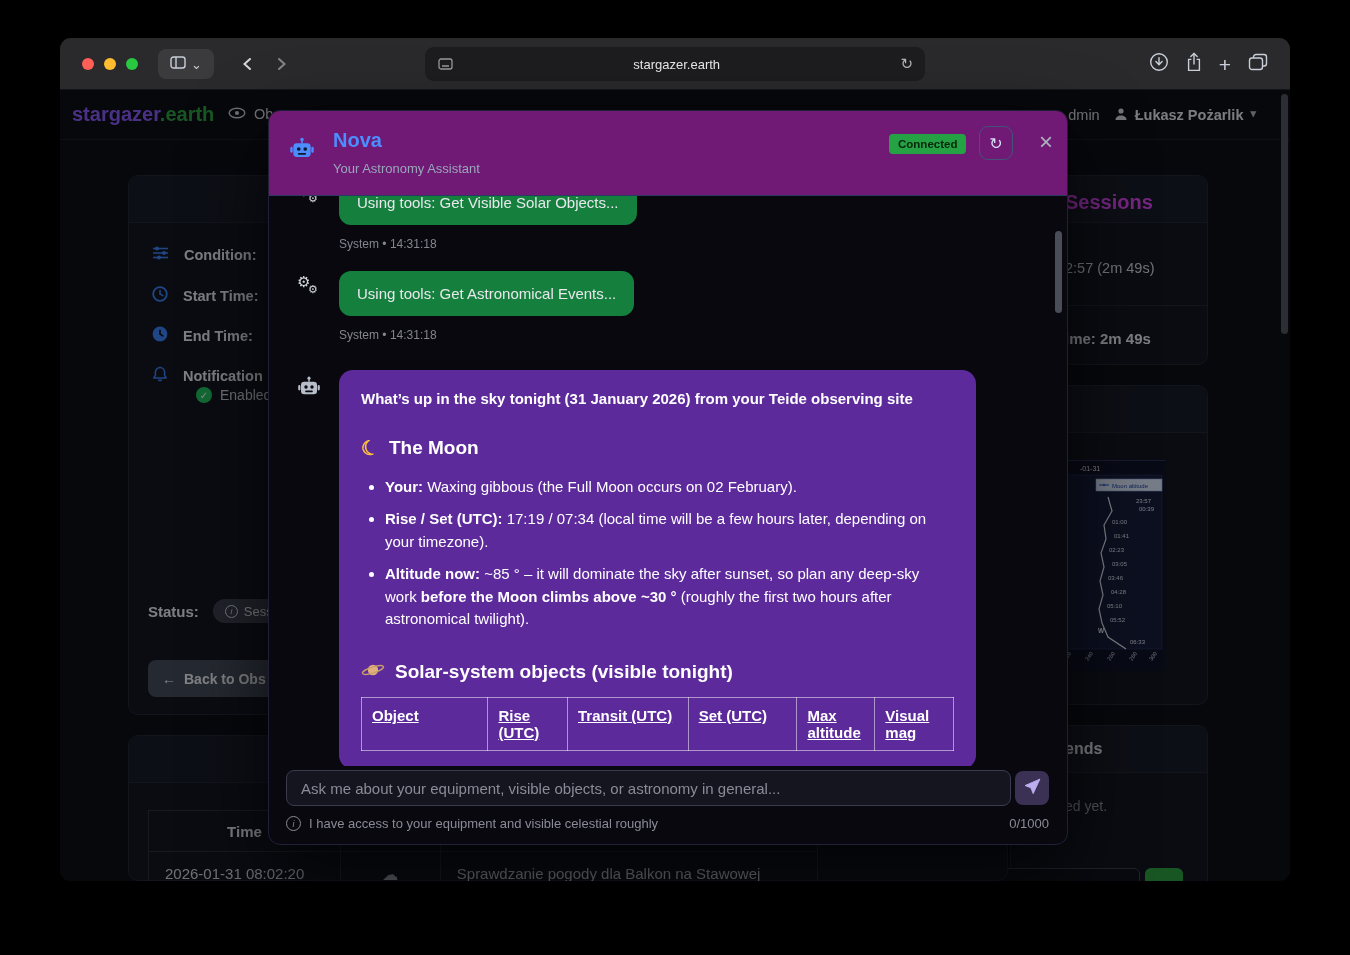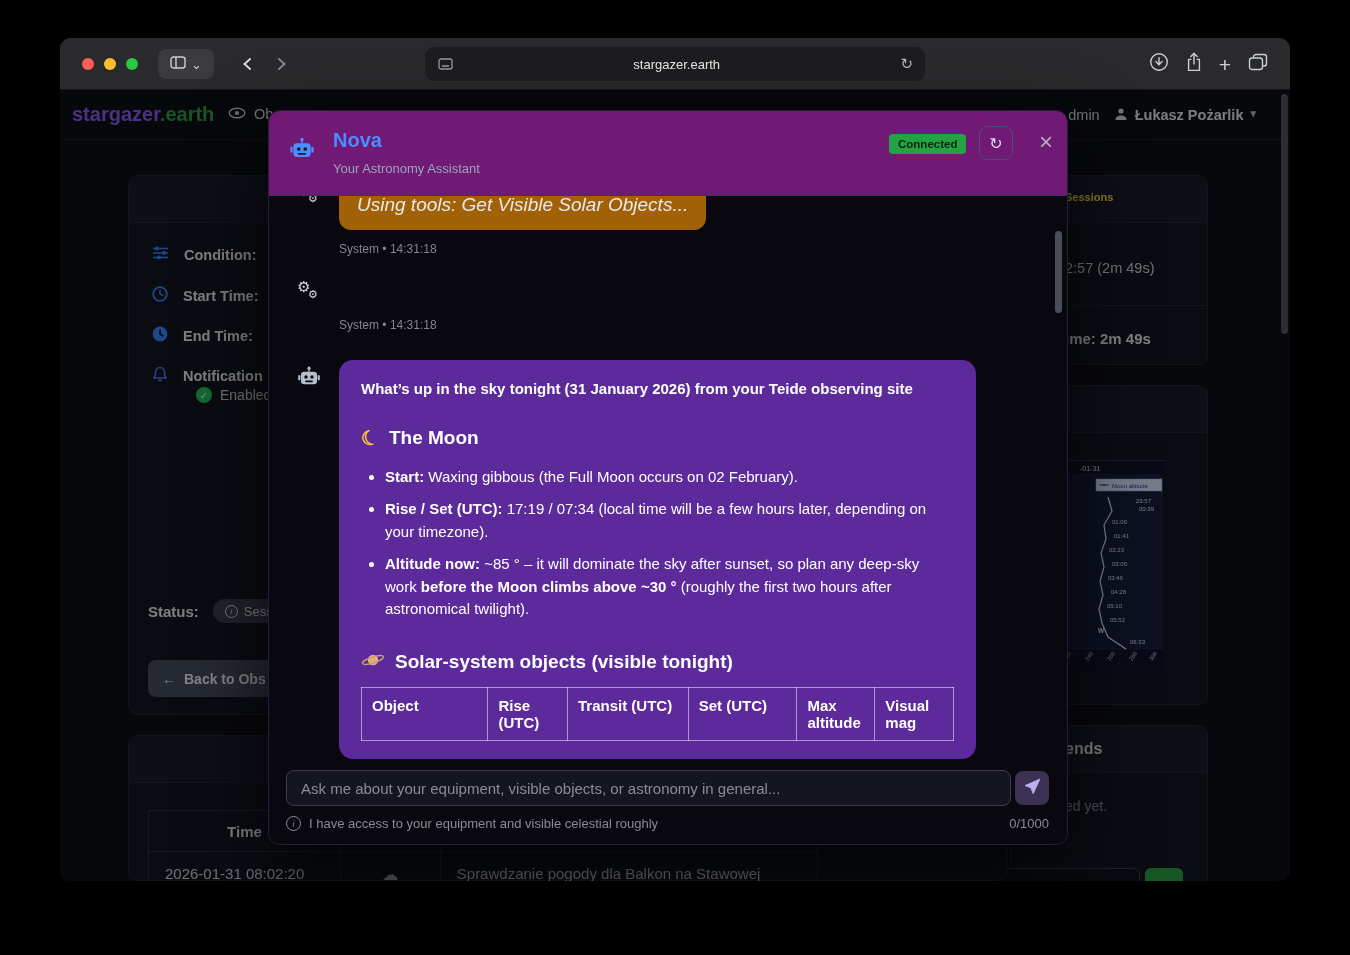"Using tools: Get Visible Solar" .bubble-sys { background: #a16207 -> #15803d; font-size: 19px -> 15px; font-style: italic -> none }
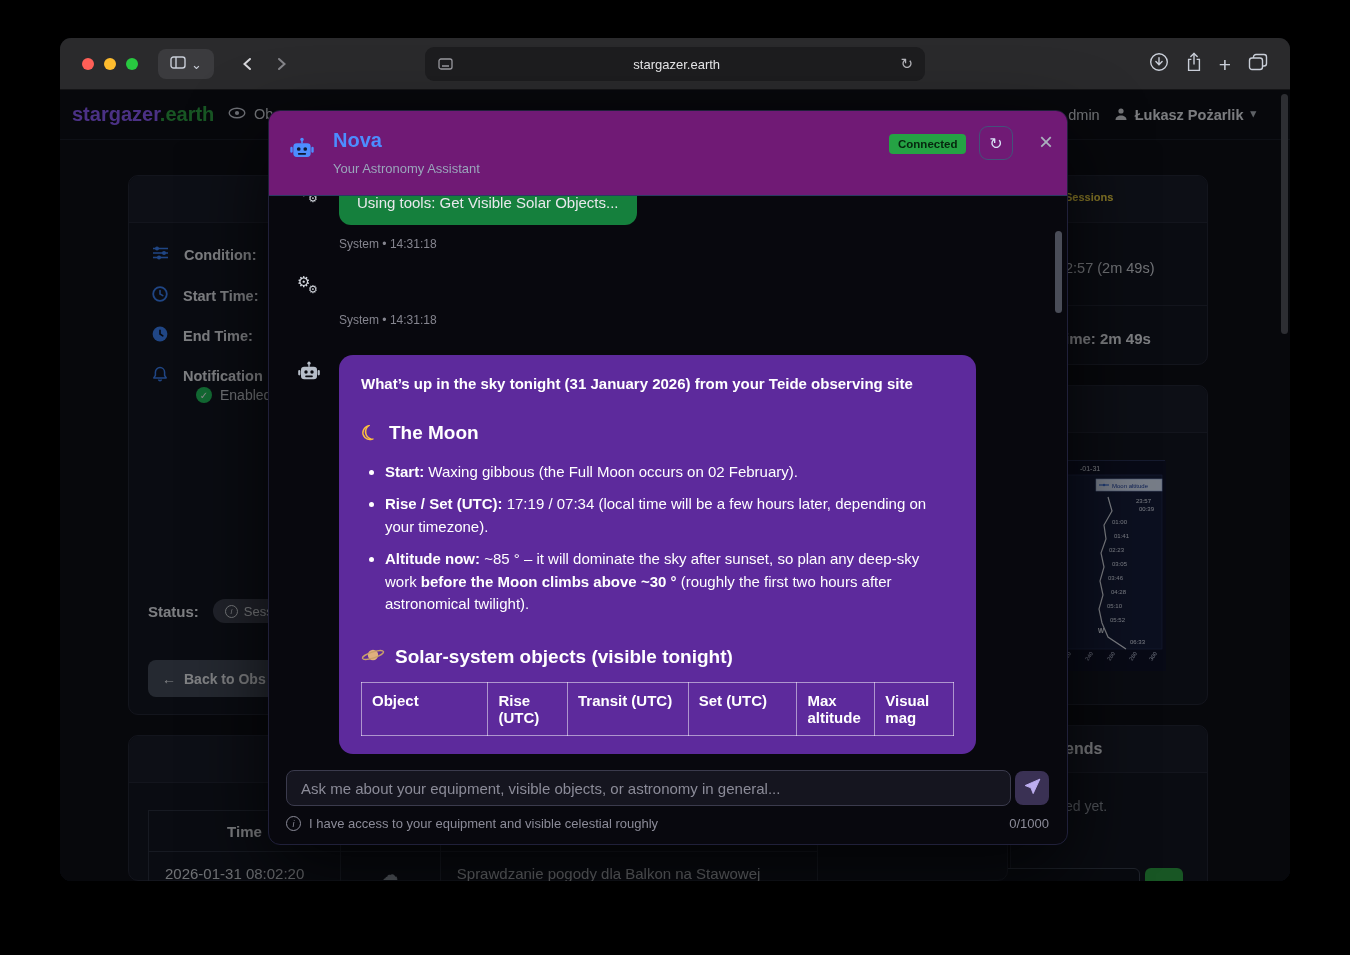"Sessions" .sess-title { color: #fde047 -> #d946ef; font-size: 11px -> 20px }
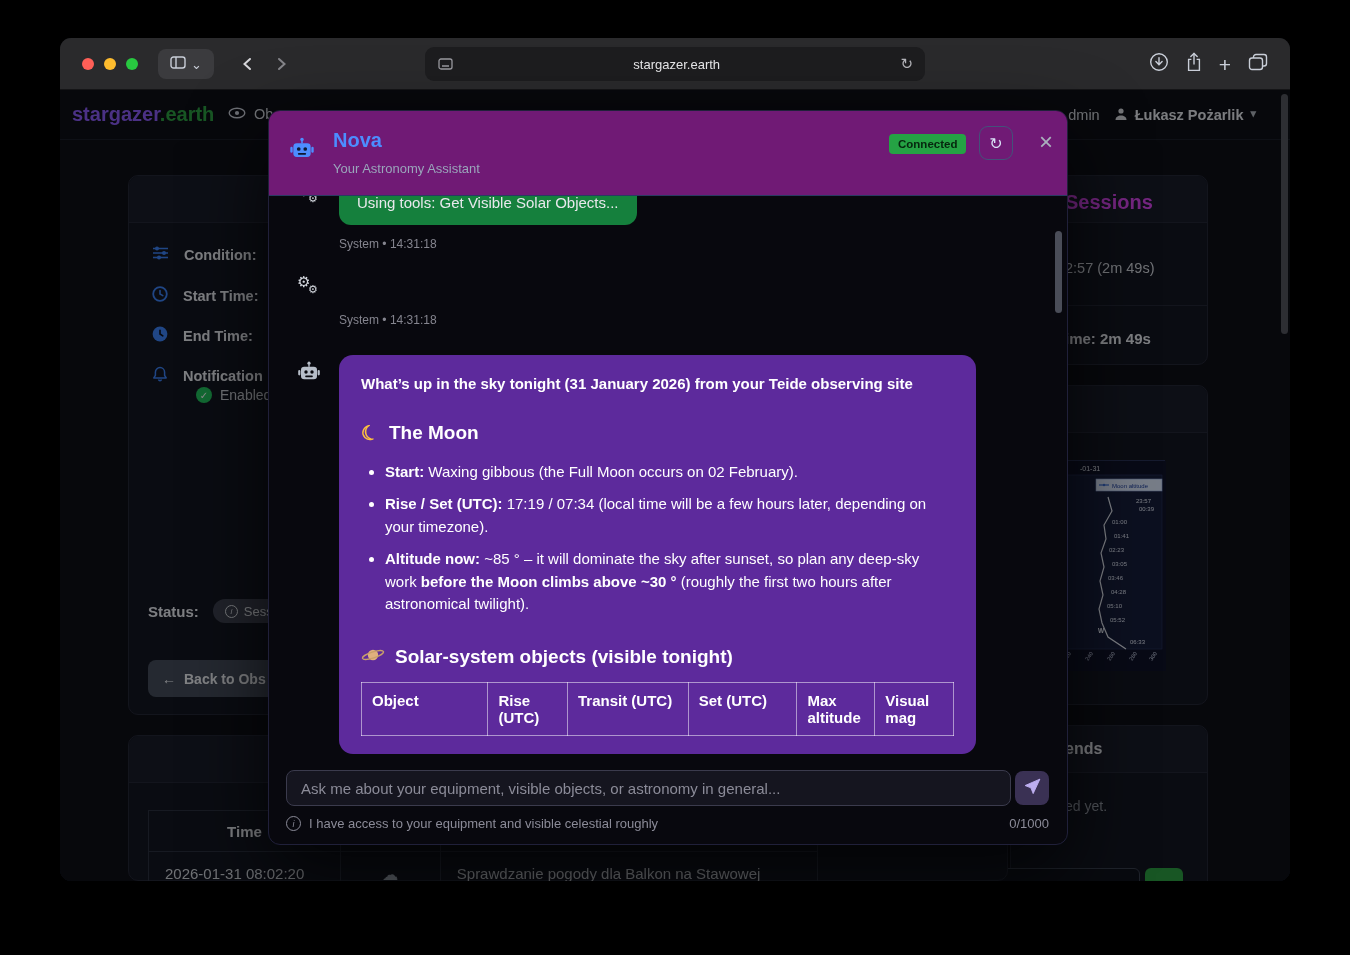"Using tools: Get Astronomical Events..." div.bubble-sys { html: none -> <div>Using tools: Get Astronomical Events...</div> }
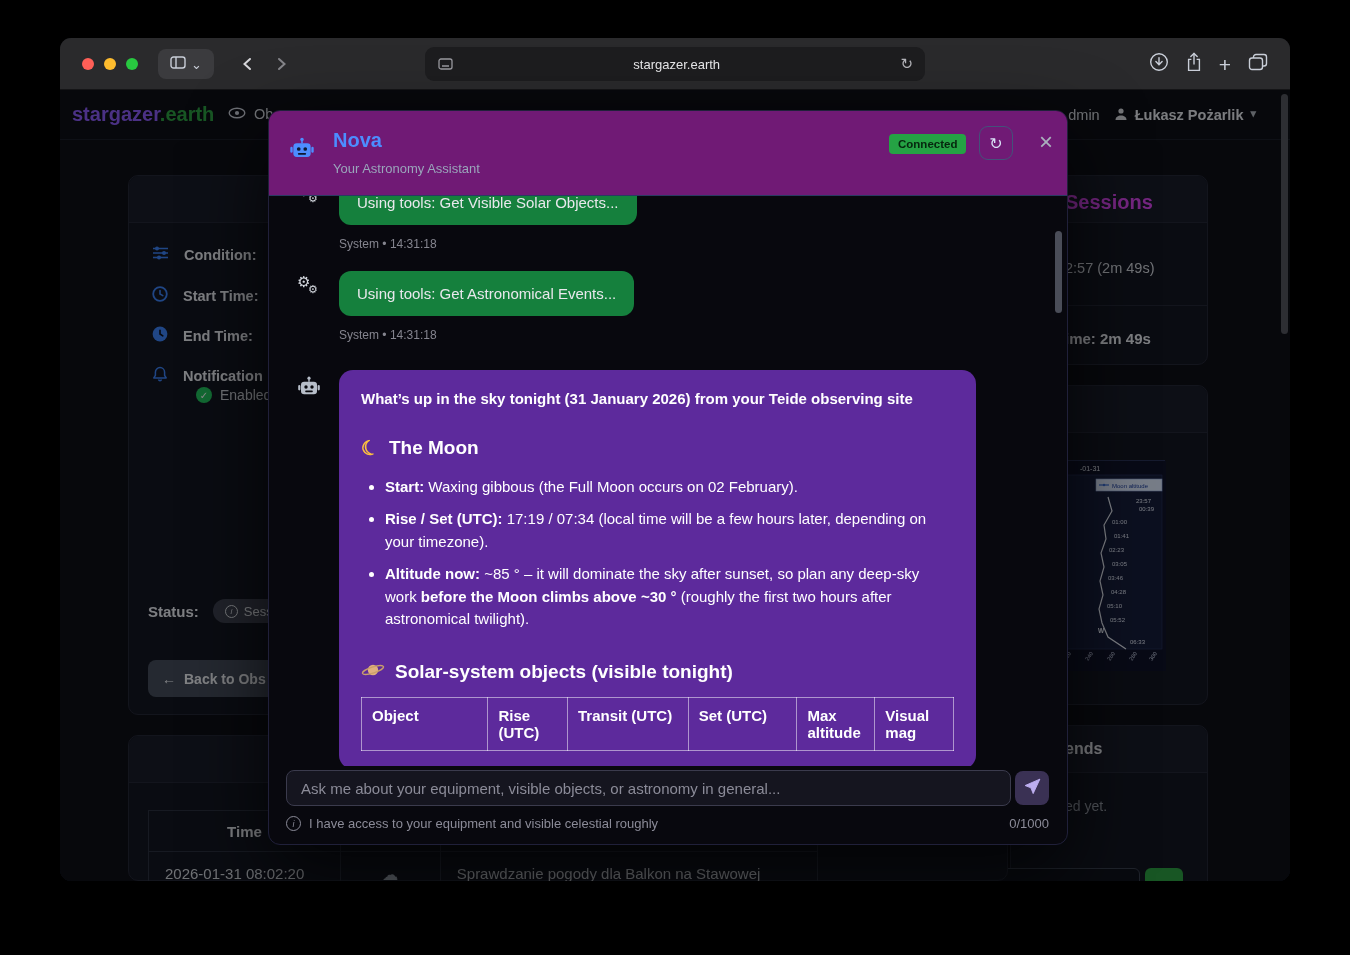"Start:" span.seg-b { text: Start -> Your }
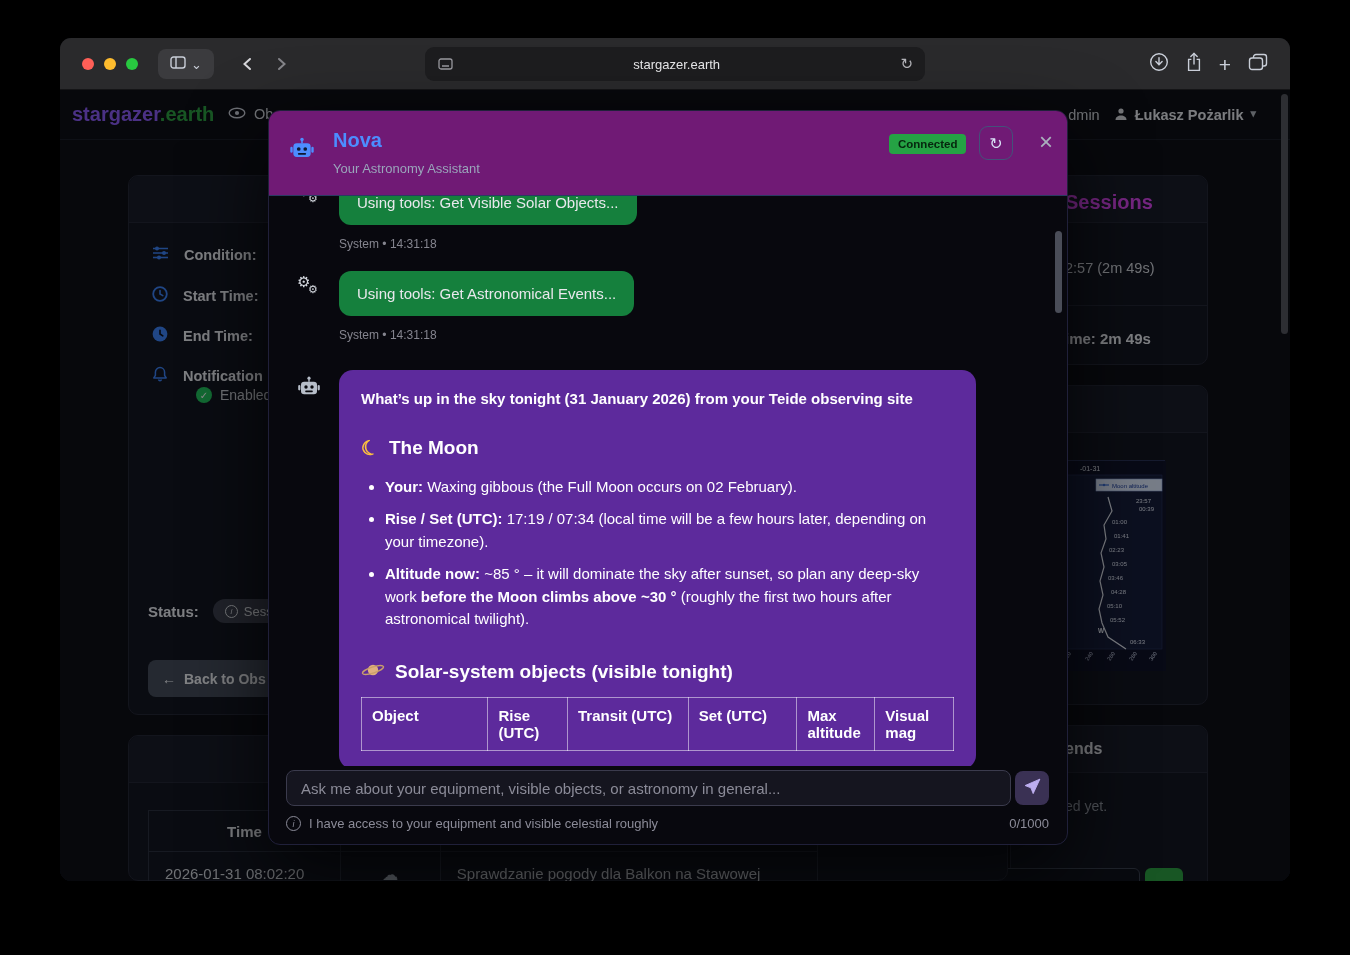"Object" .obj-table { text-decoration: none -> underline }
